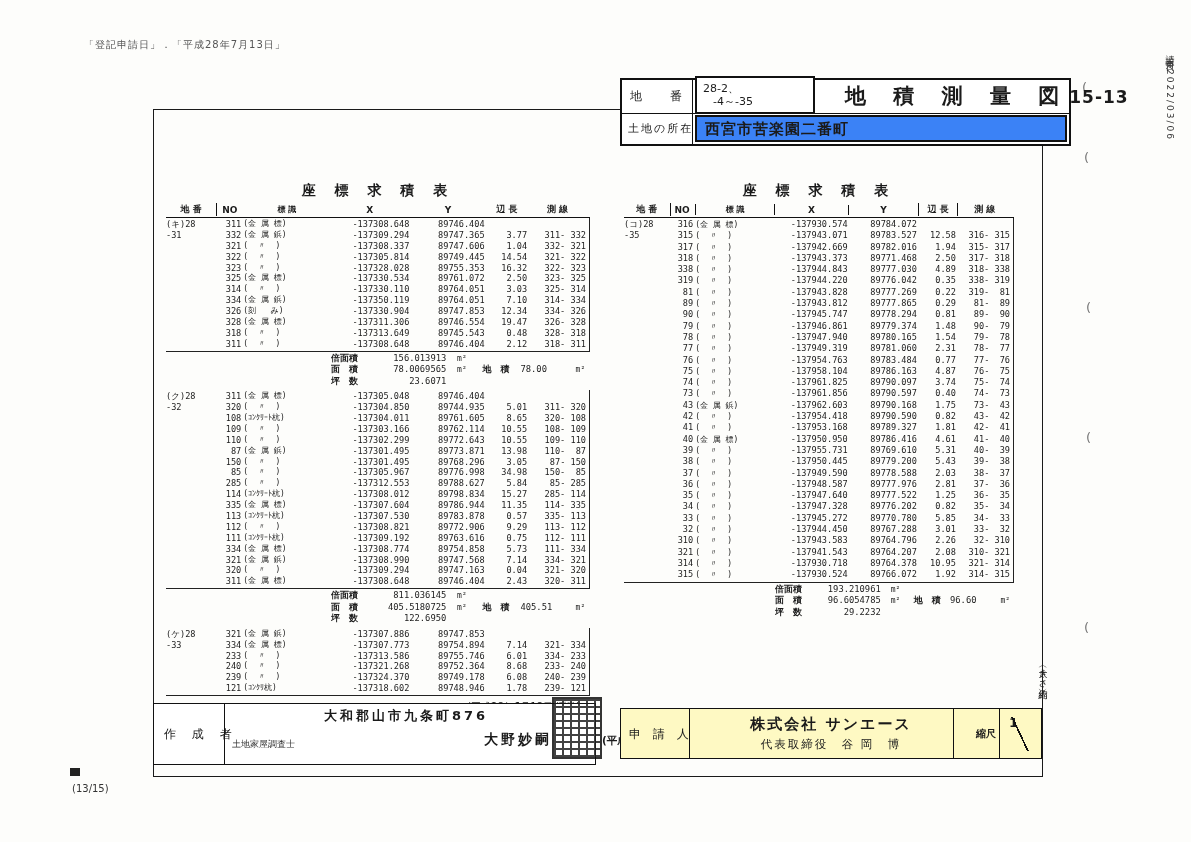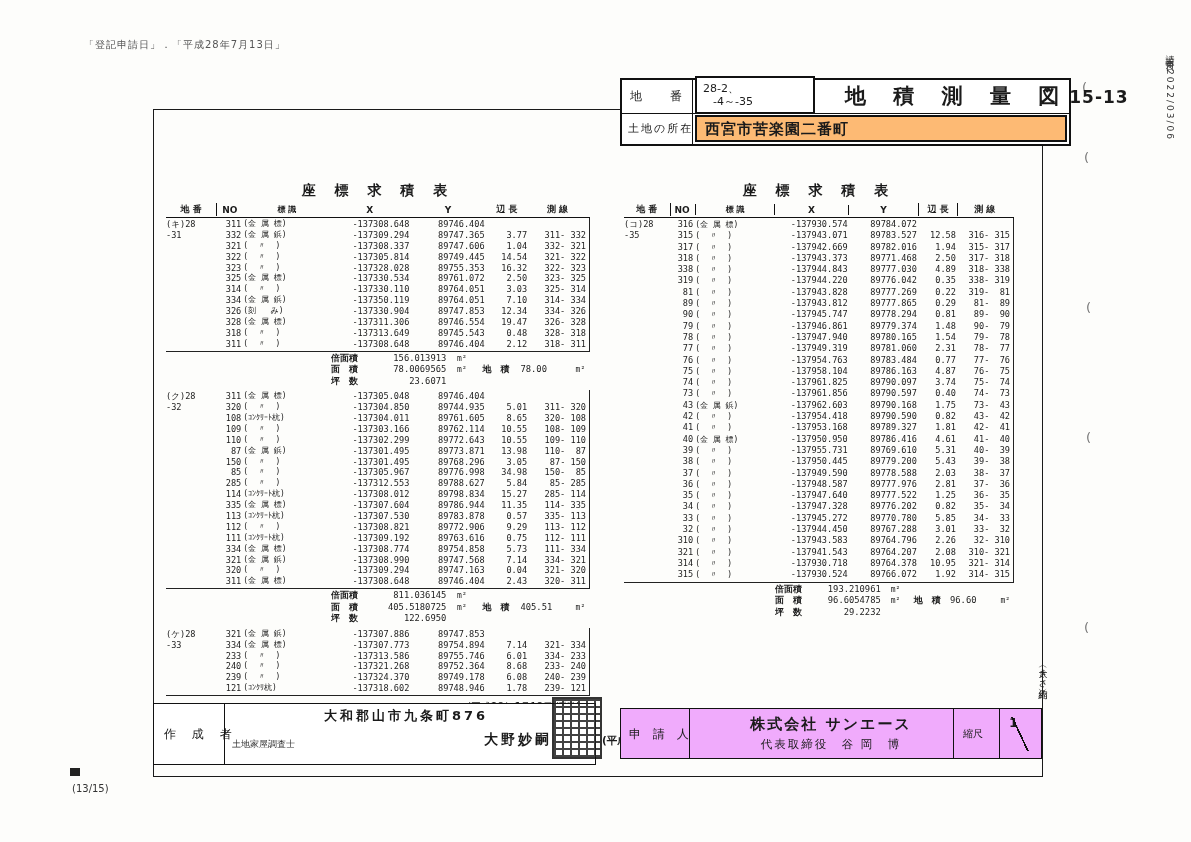"西宮市苦楽園二番町" #loc-vallbox { background: #fdba74 -> #3b82f6 }
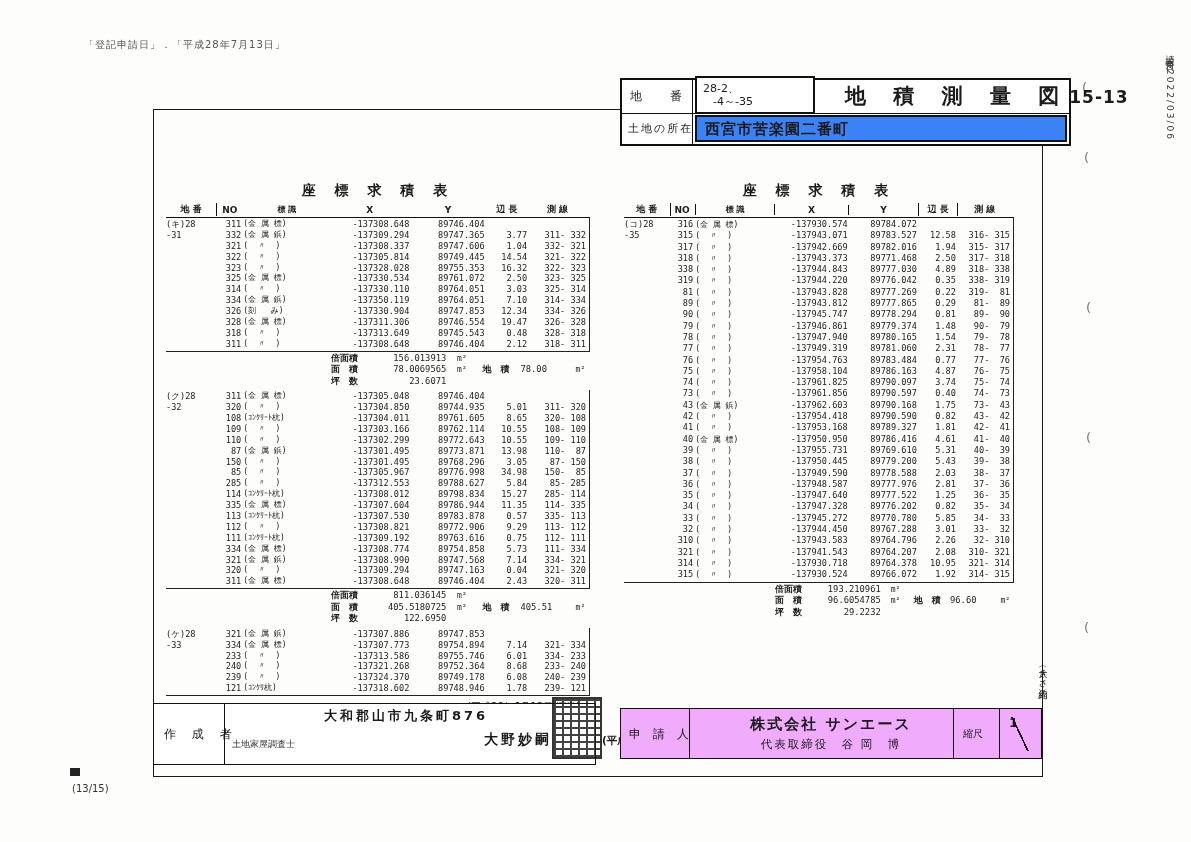"申 請 人" #appl-box { background: #f0abfc -> #fef9c3 }
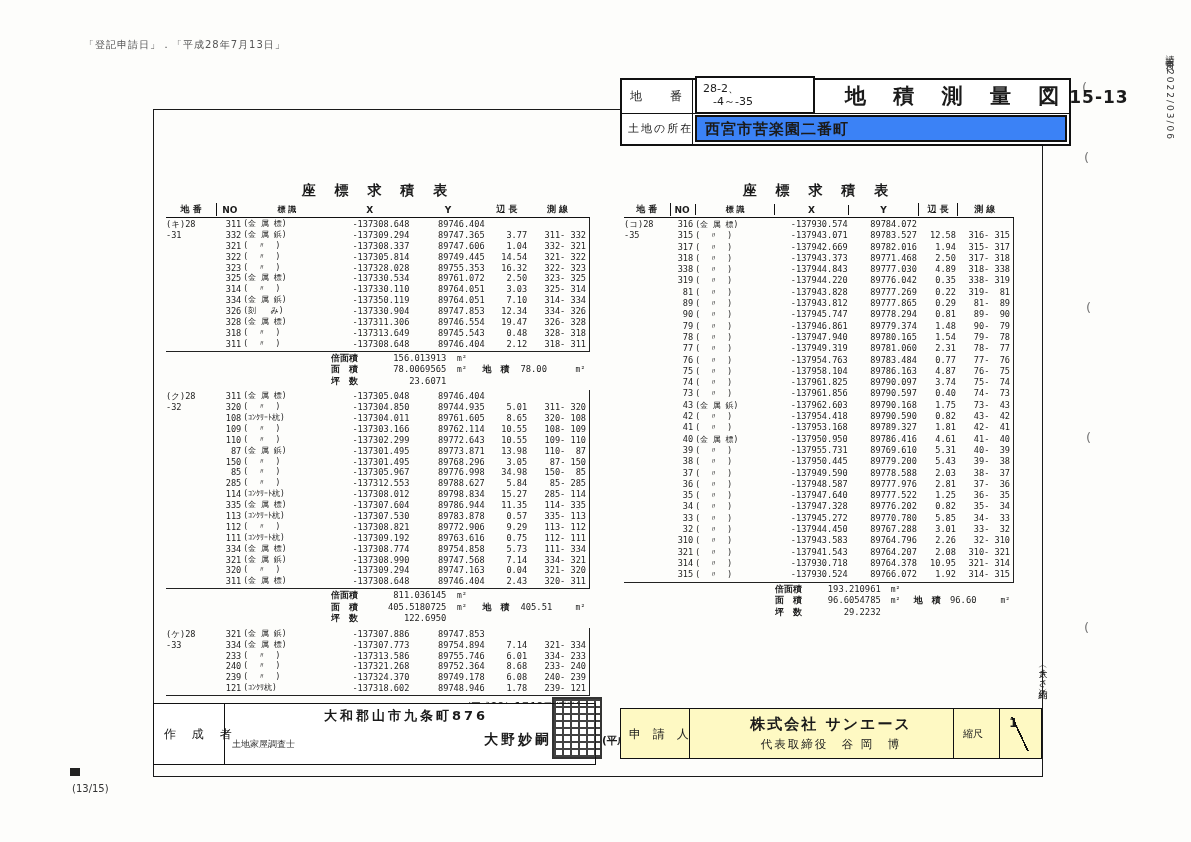"縮尺" #scale-label { font-weight: none -> bold; left: 342px -> 355px }
